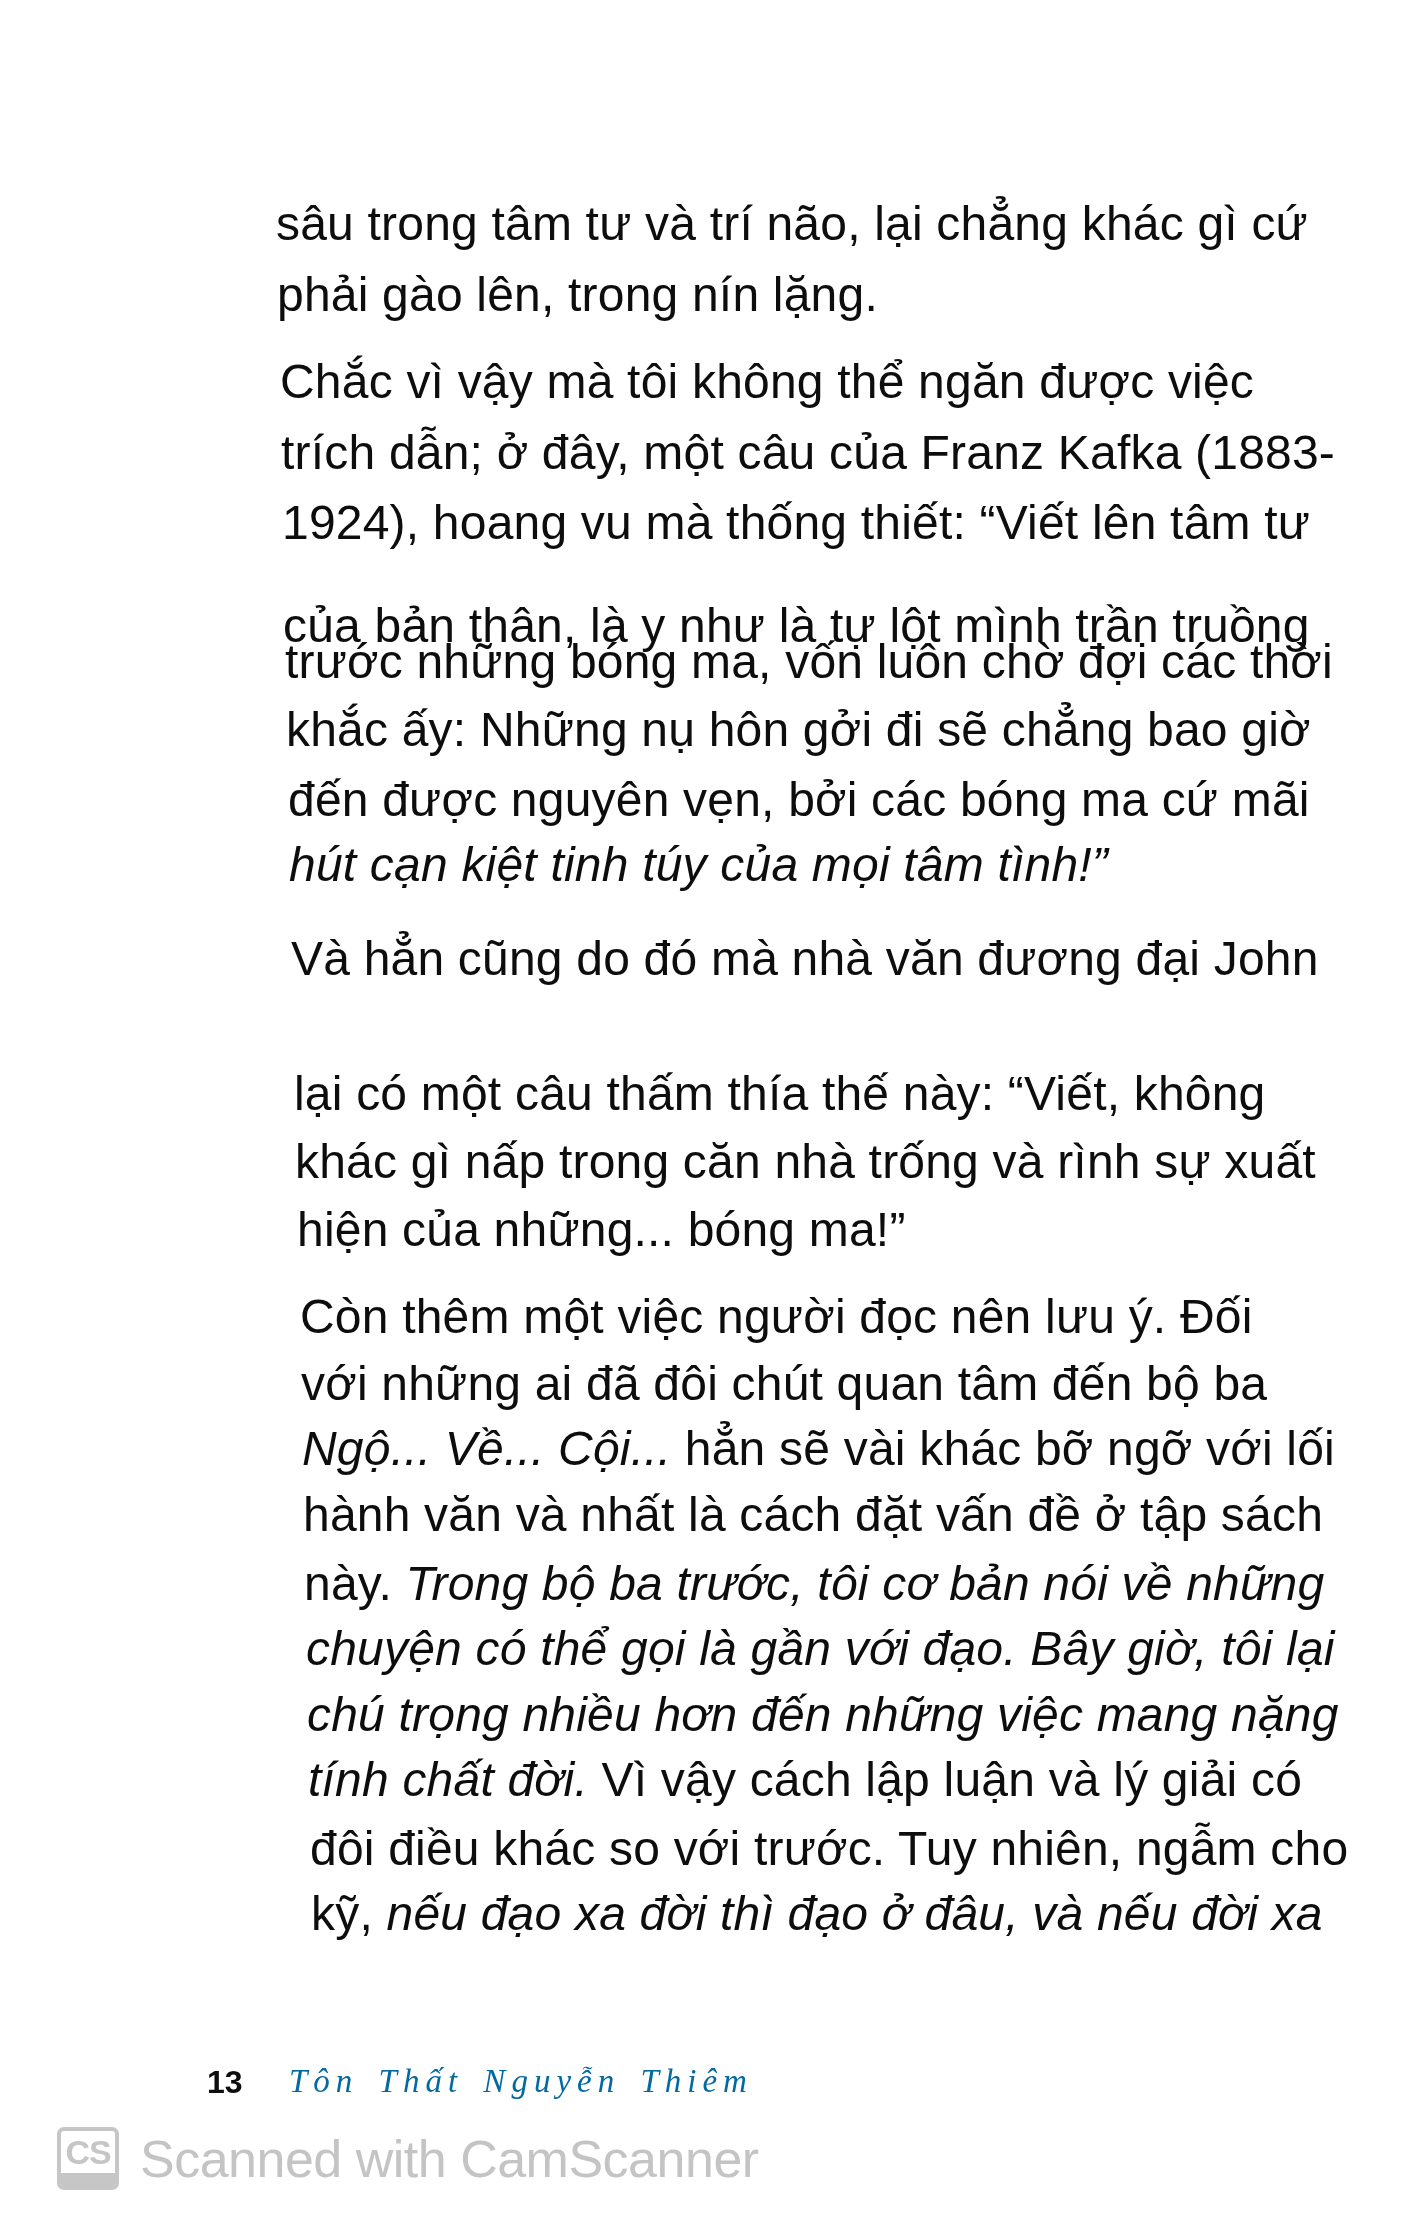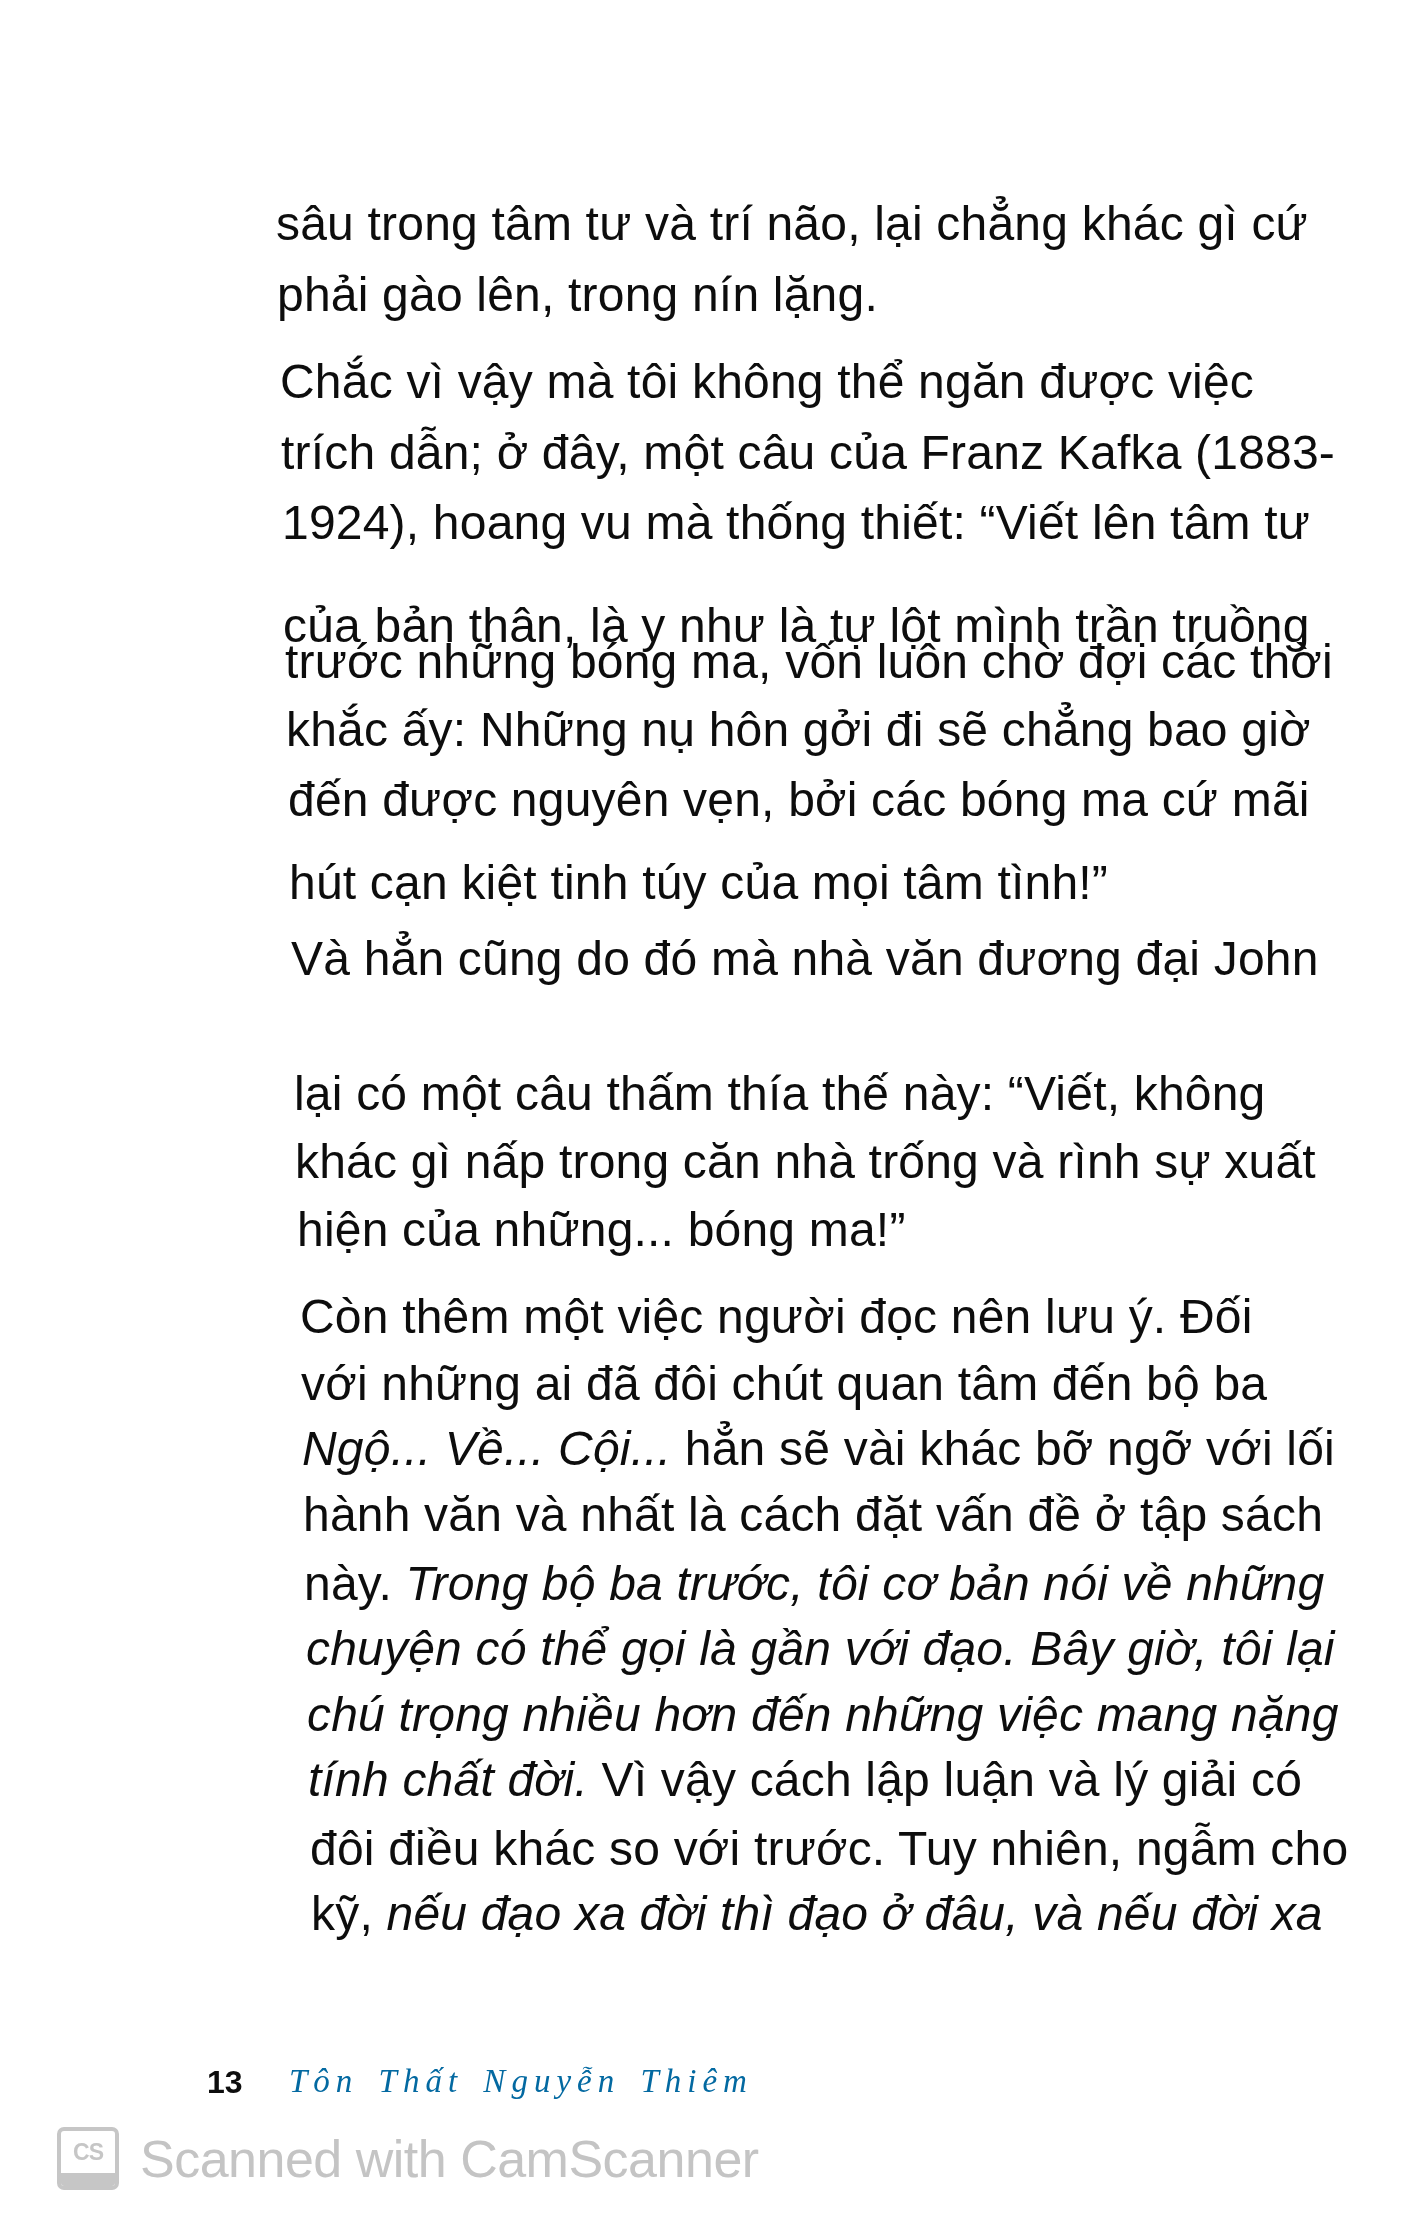"hút cạn kiệt tinh túy" div.ln { font-style: none -> italic; top: 865px -> 847px }
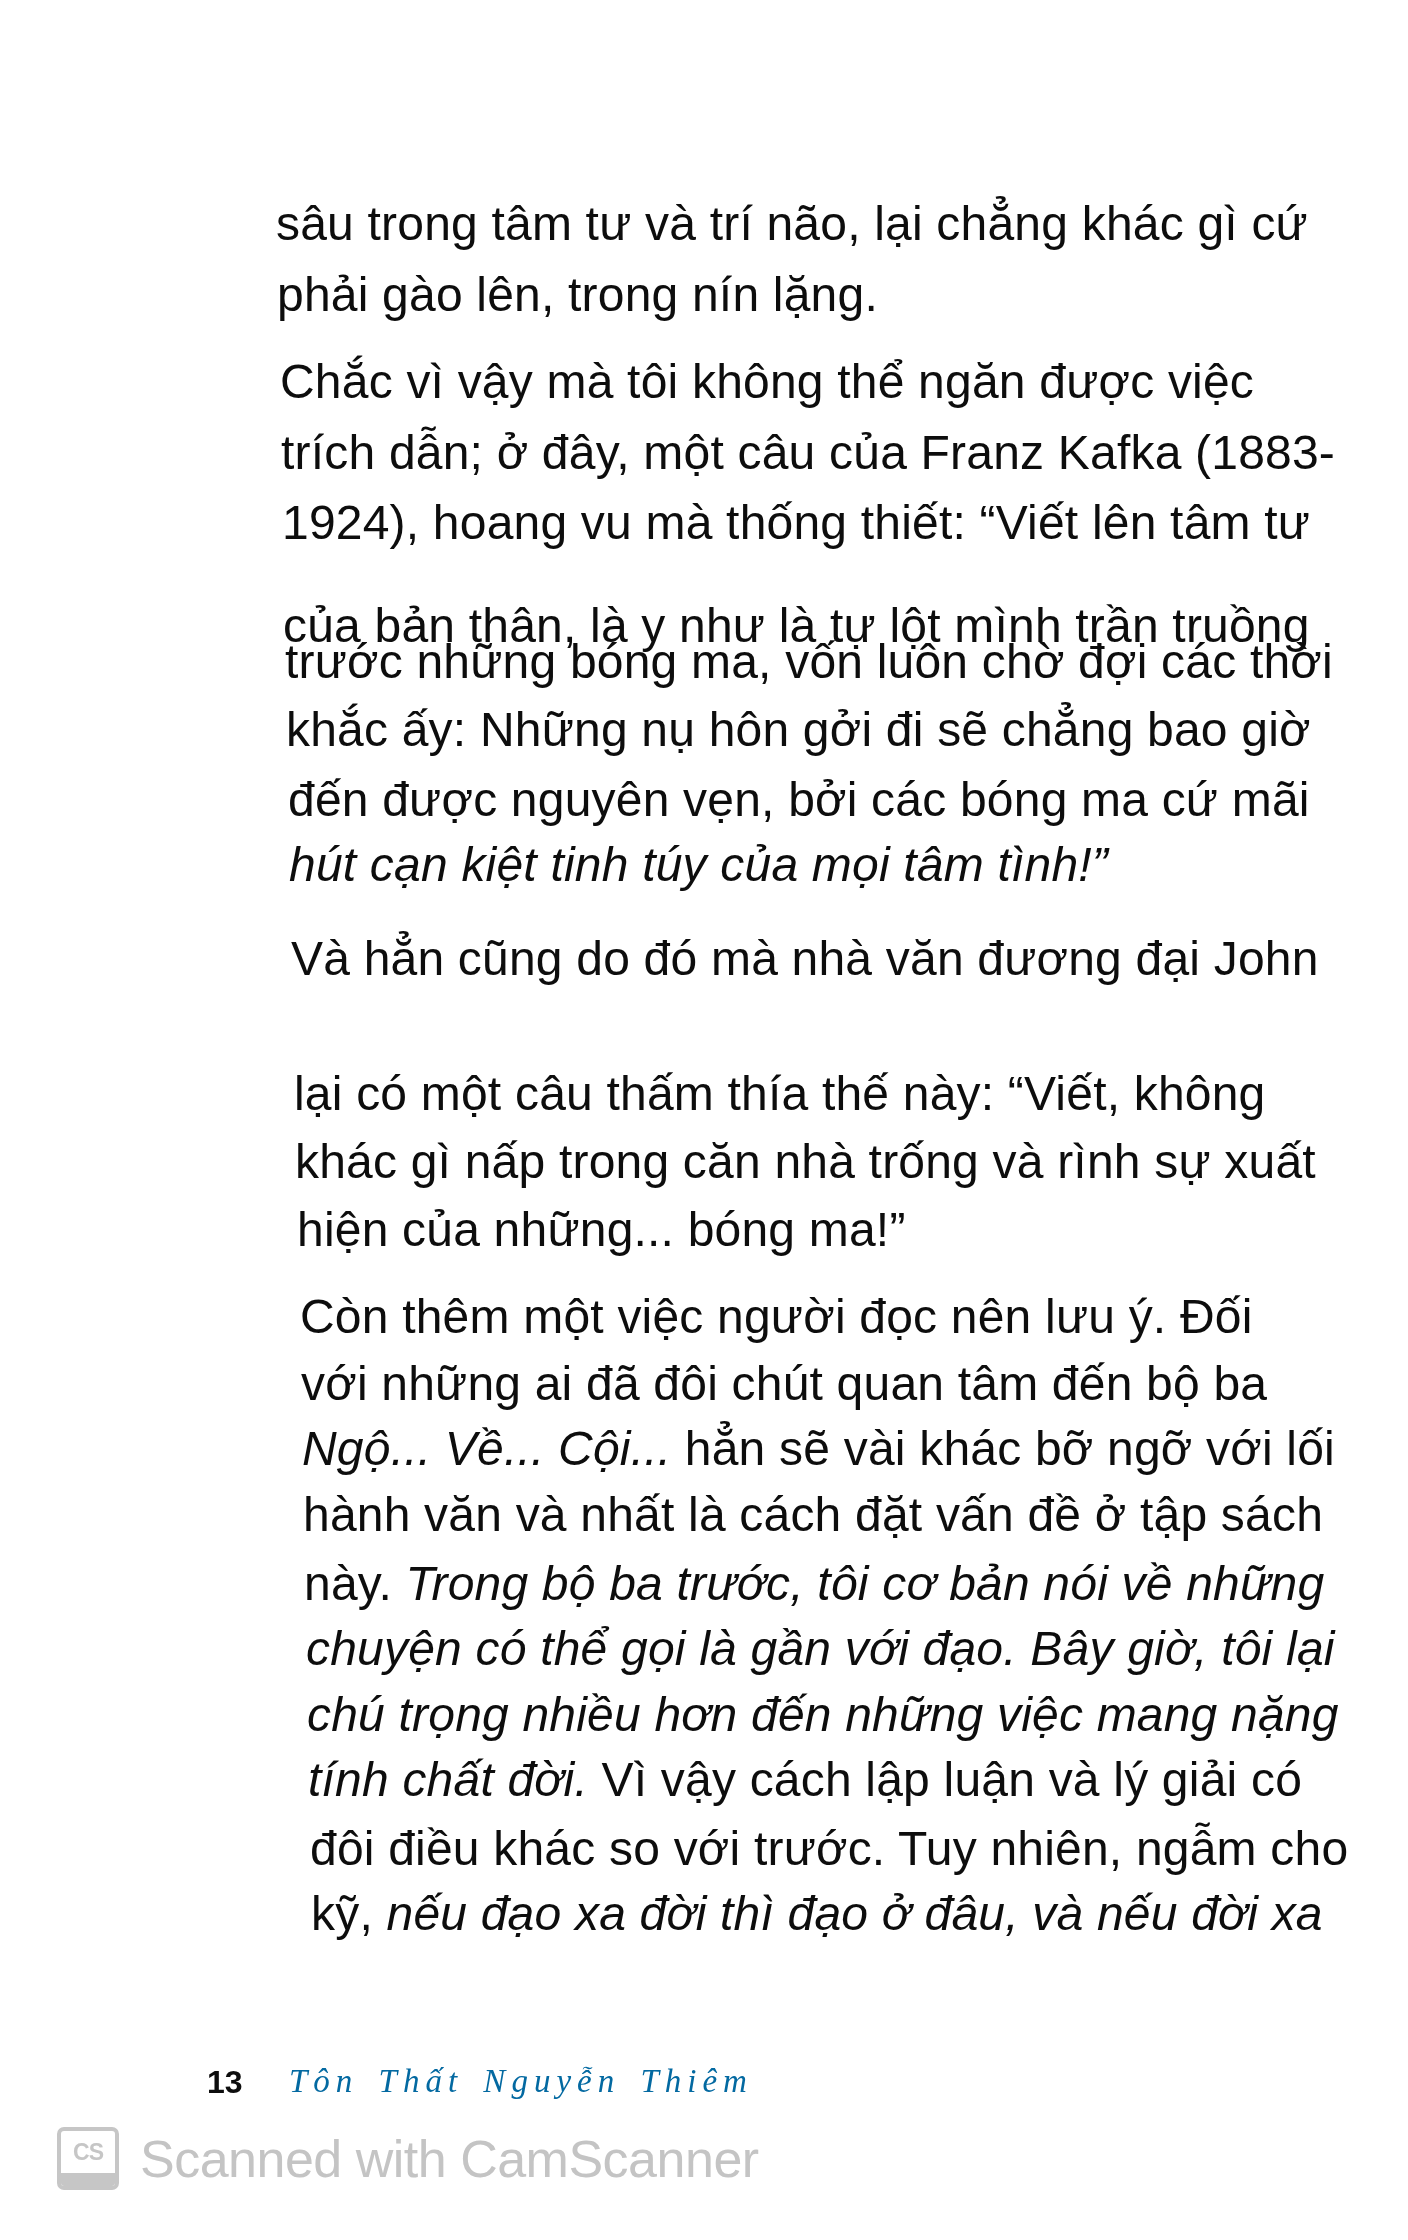"CS" .cs-logo .cs-text { font-size: 23px -> 34px }
